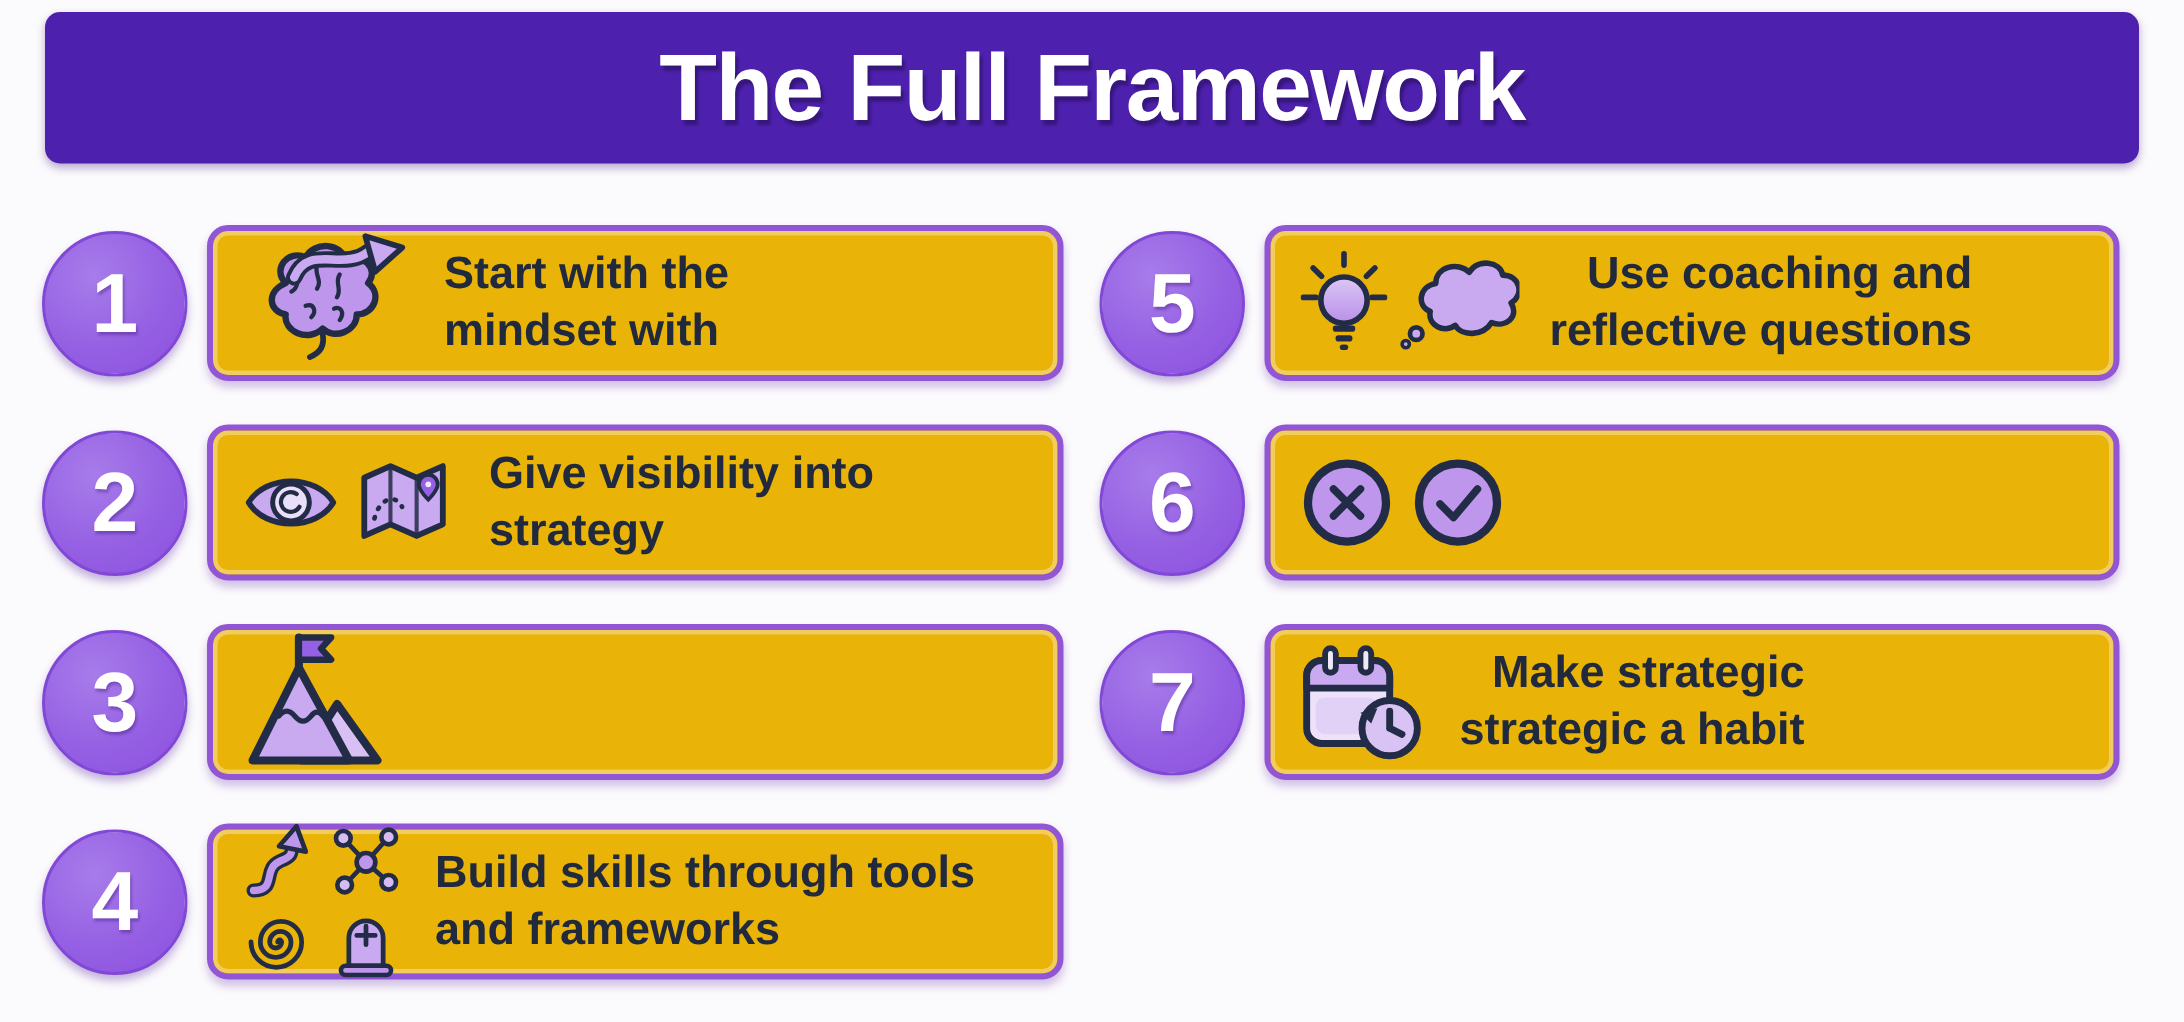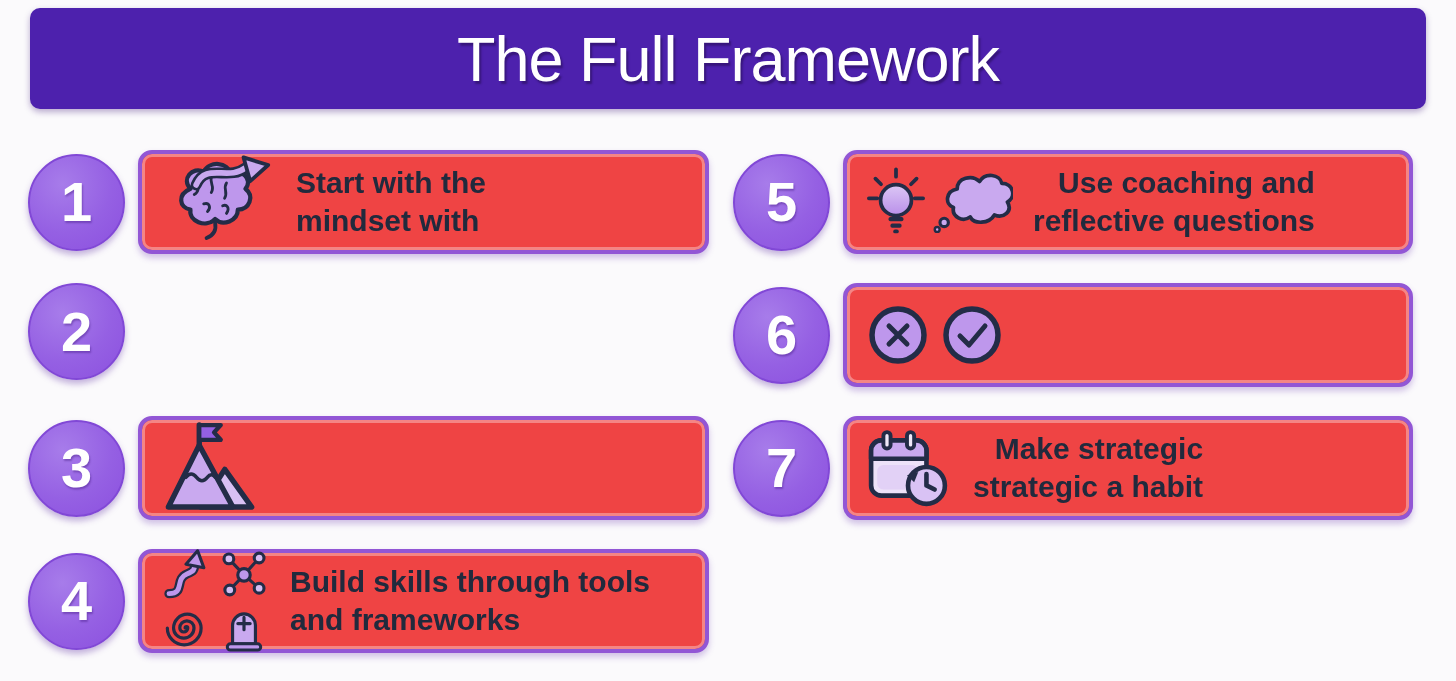"The Full Framework" .title { font-weight: normal -> bold }
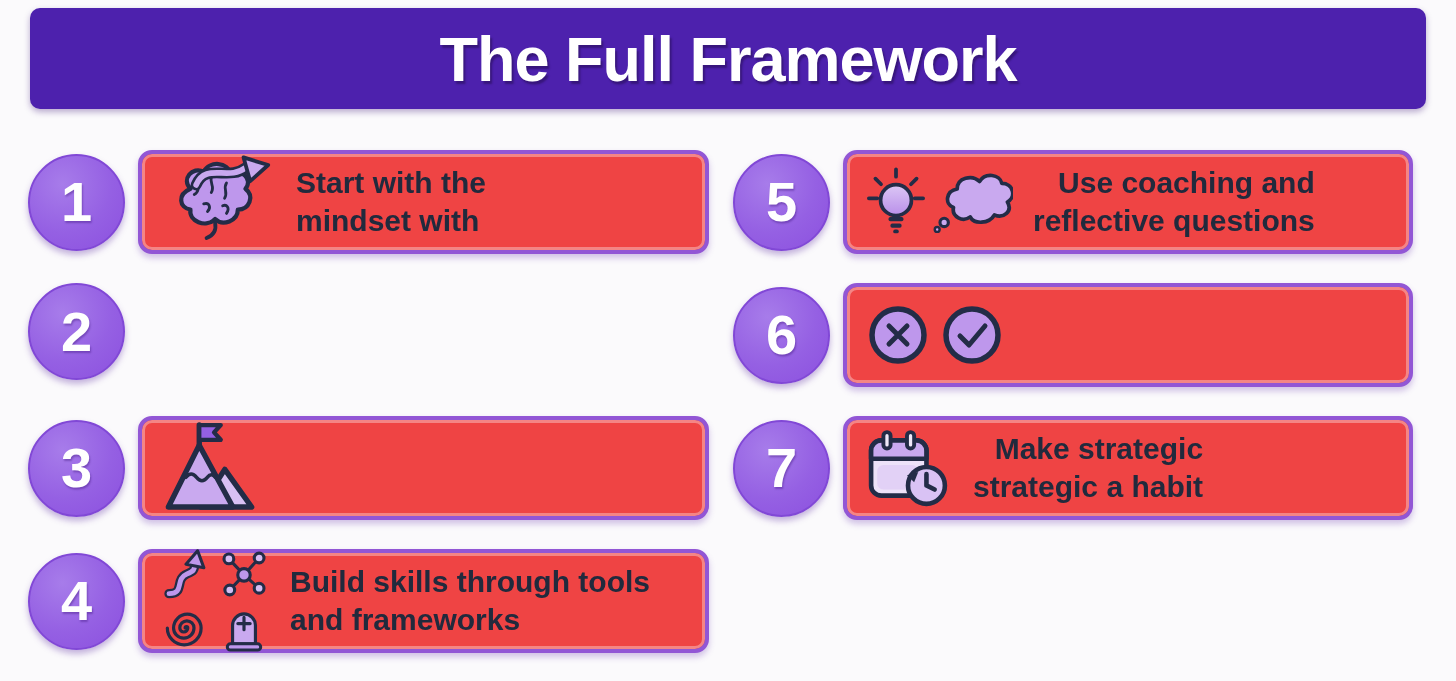"Start with the" .card { background: #ef4444 -> #eab308 }
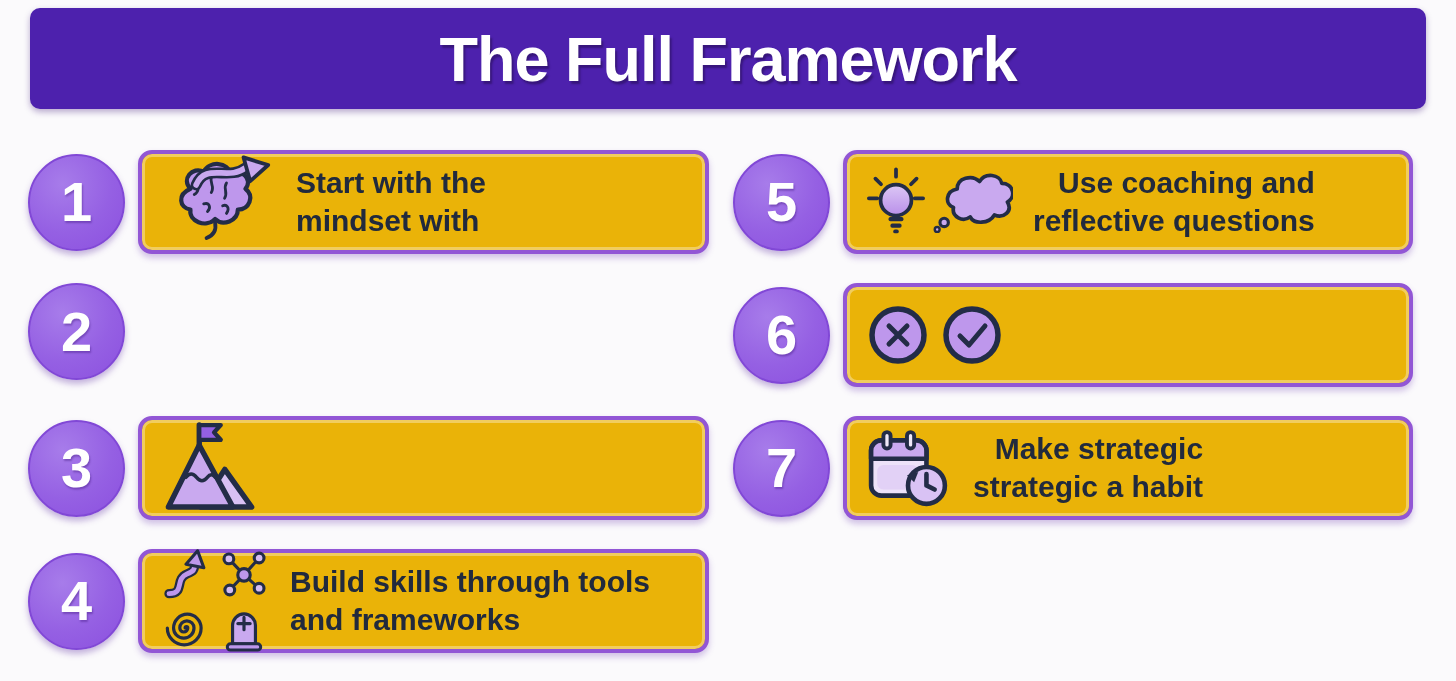"Give visibility into" div.card { html: none -> <div> <div> <svg> <path></path> <circle></circle> <path></path> </svg> <svg> <path></path> <path></path> <path></path> <path></path> <circle></circle> </svg> </div> <div> <div>Give visibility into</div> <div>strategy</div> </div> </div> }
